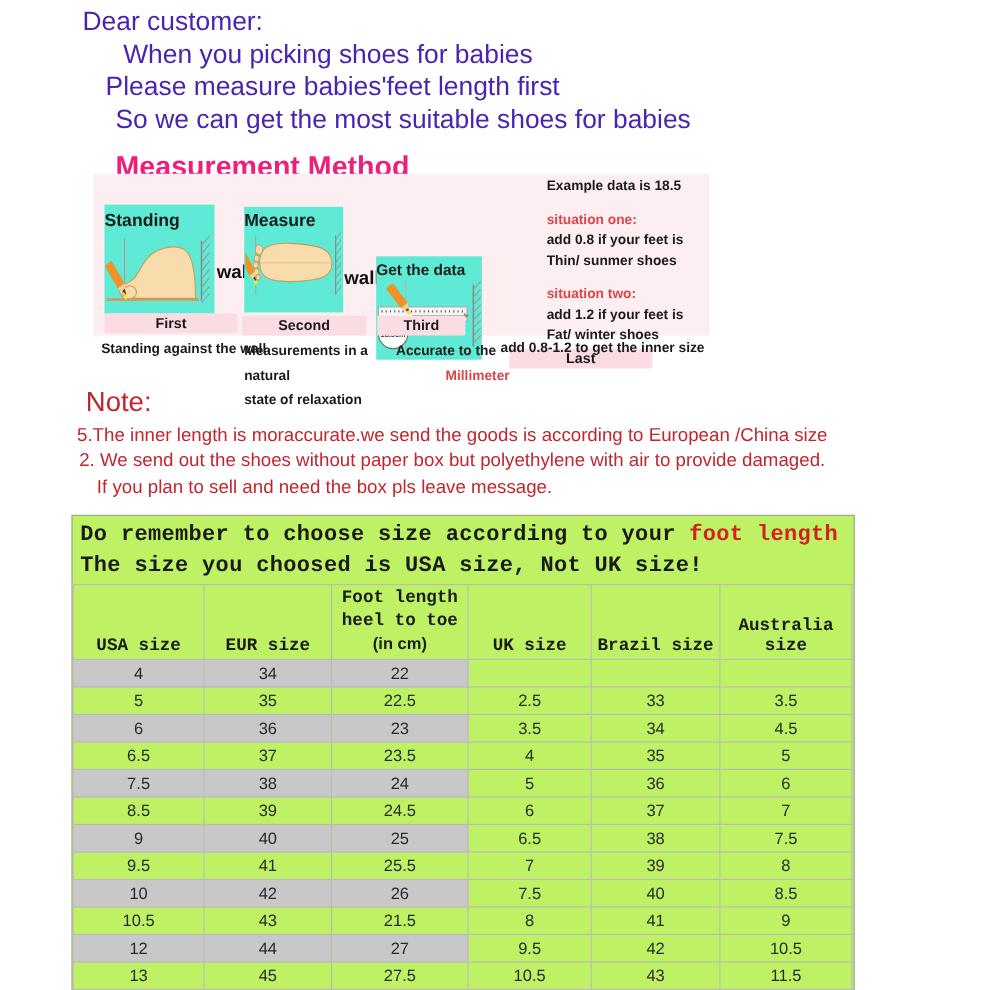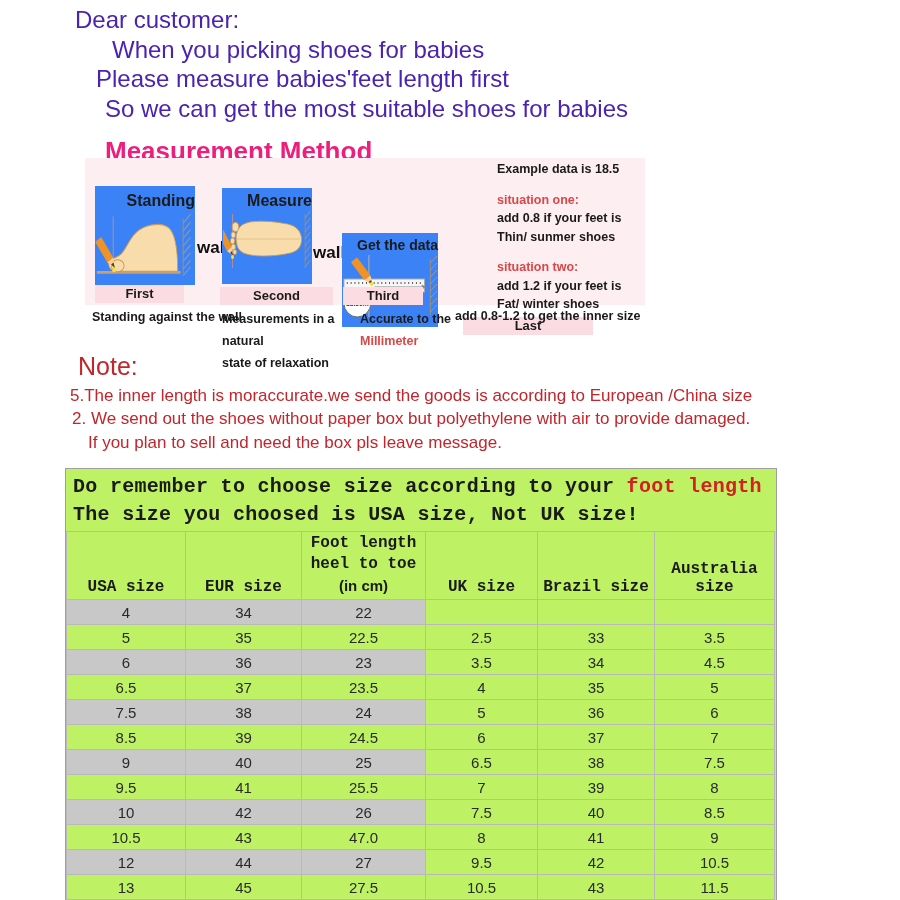"Standing" .card { background: #3b82f6 -> #5eead4; text-align: right -> left }
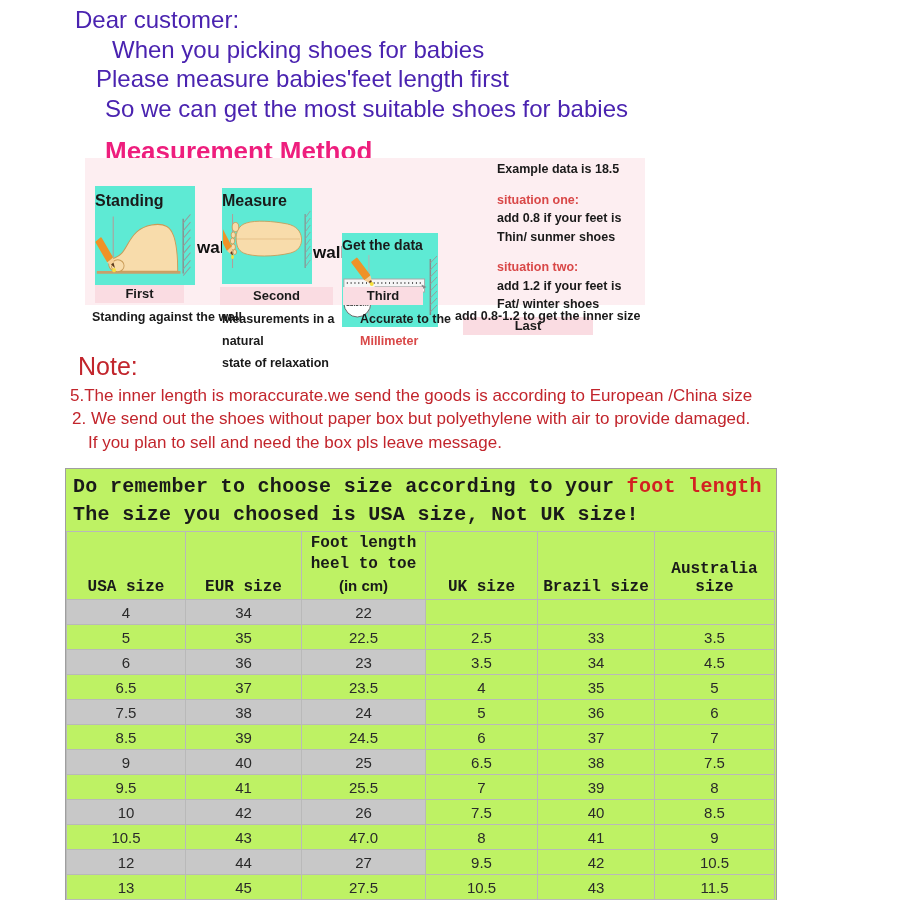"First" .strip1 { width: 89px -> 121px }
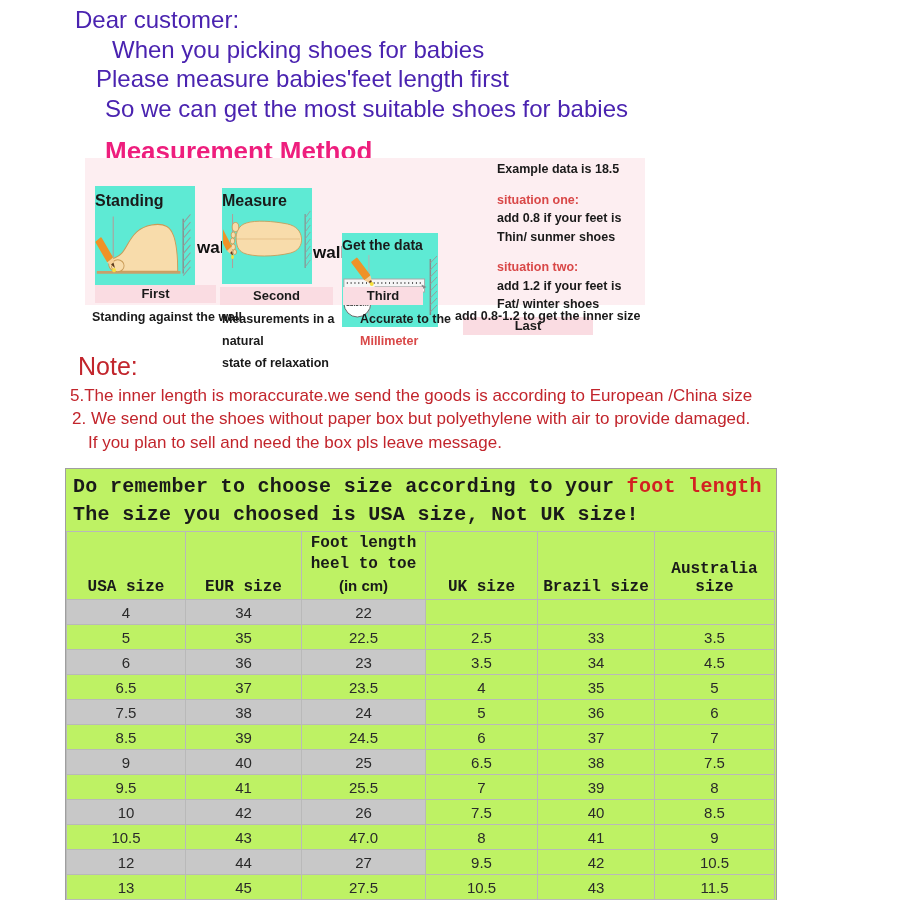"Millimeter" .desc3 .red { margin-left: none -> 45px }
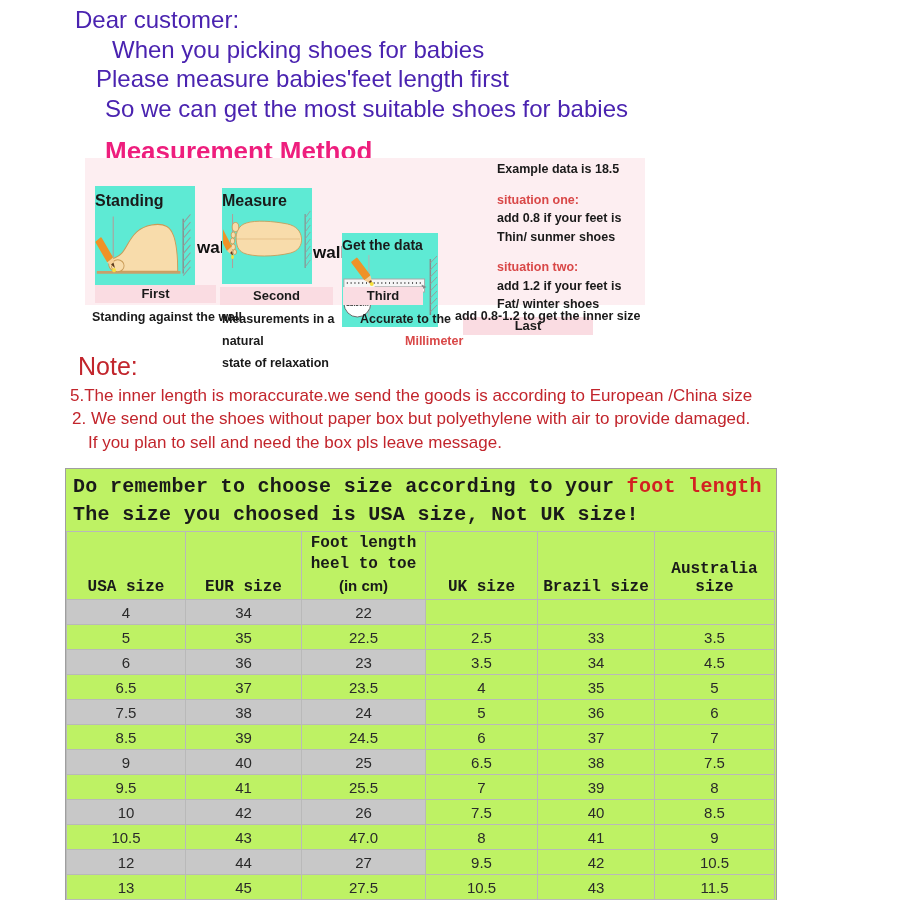"47.0" td { text: 47.0 -> 21.5 }
